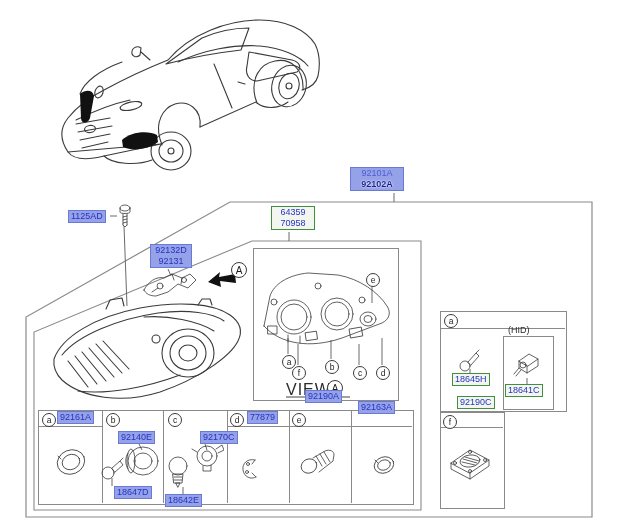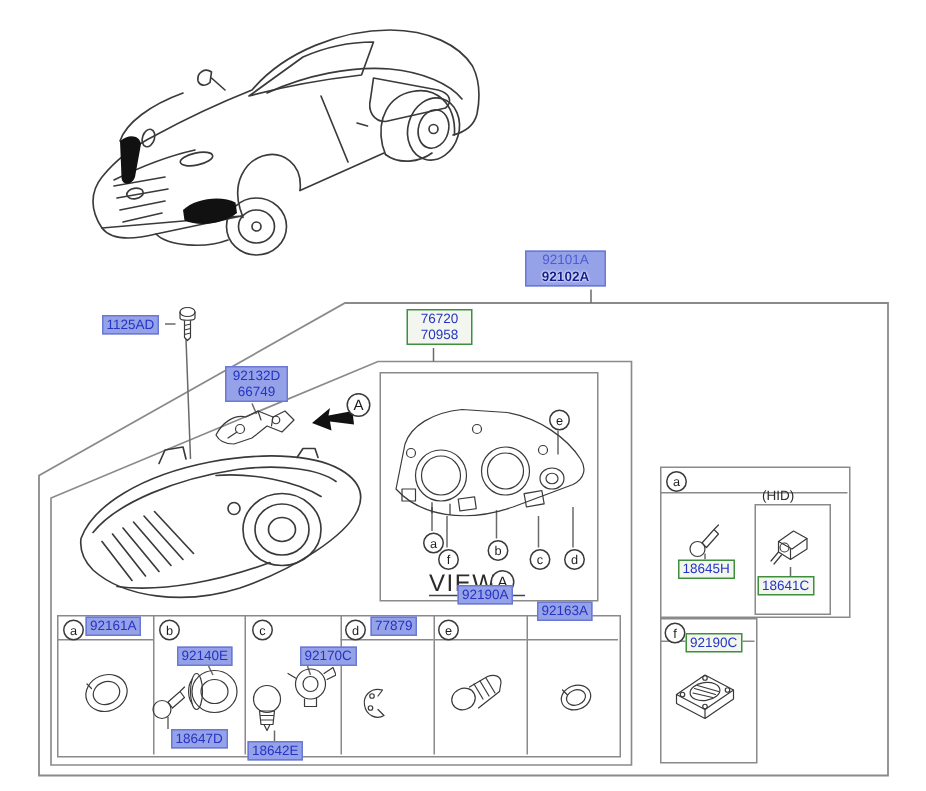"76720" span.row { text: 76720 -> 64359 }
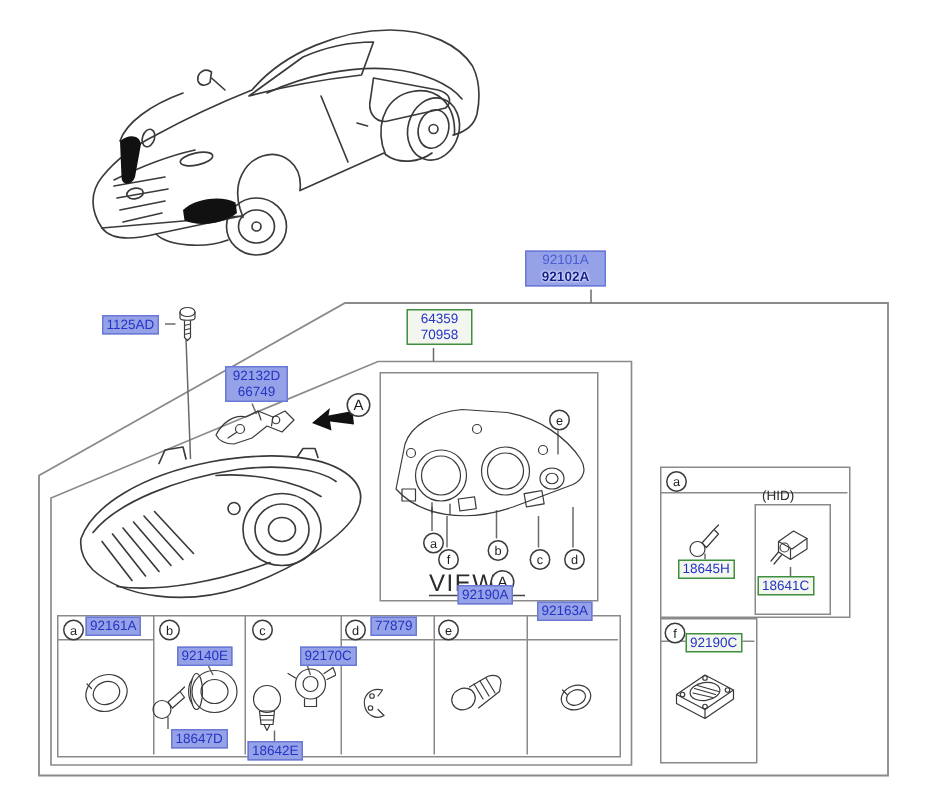"66749" span.row { text: 66749 -> 92131 }
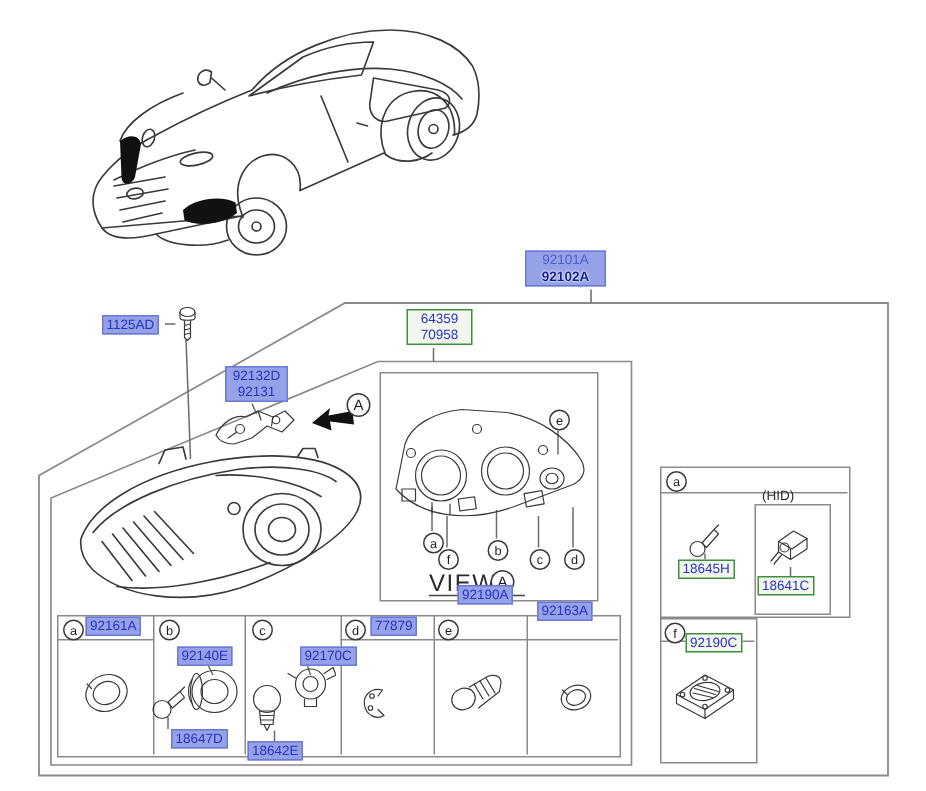"92190C" div.lbl { top: 422px -> 396px }
